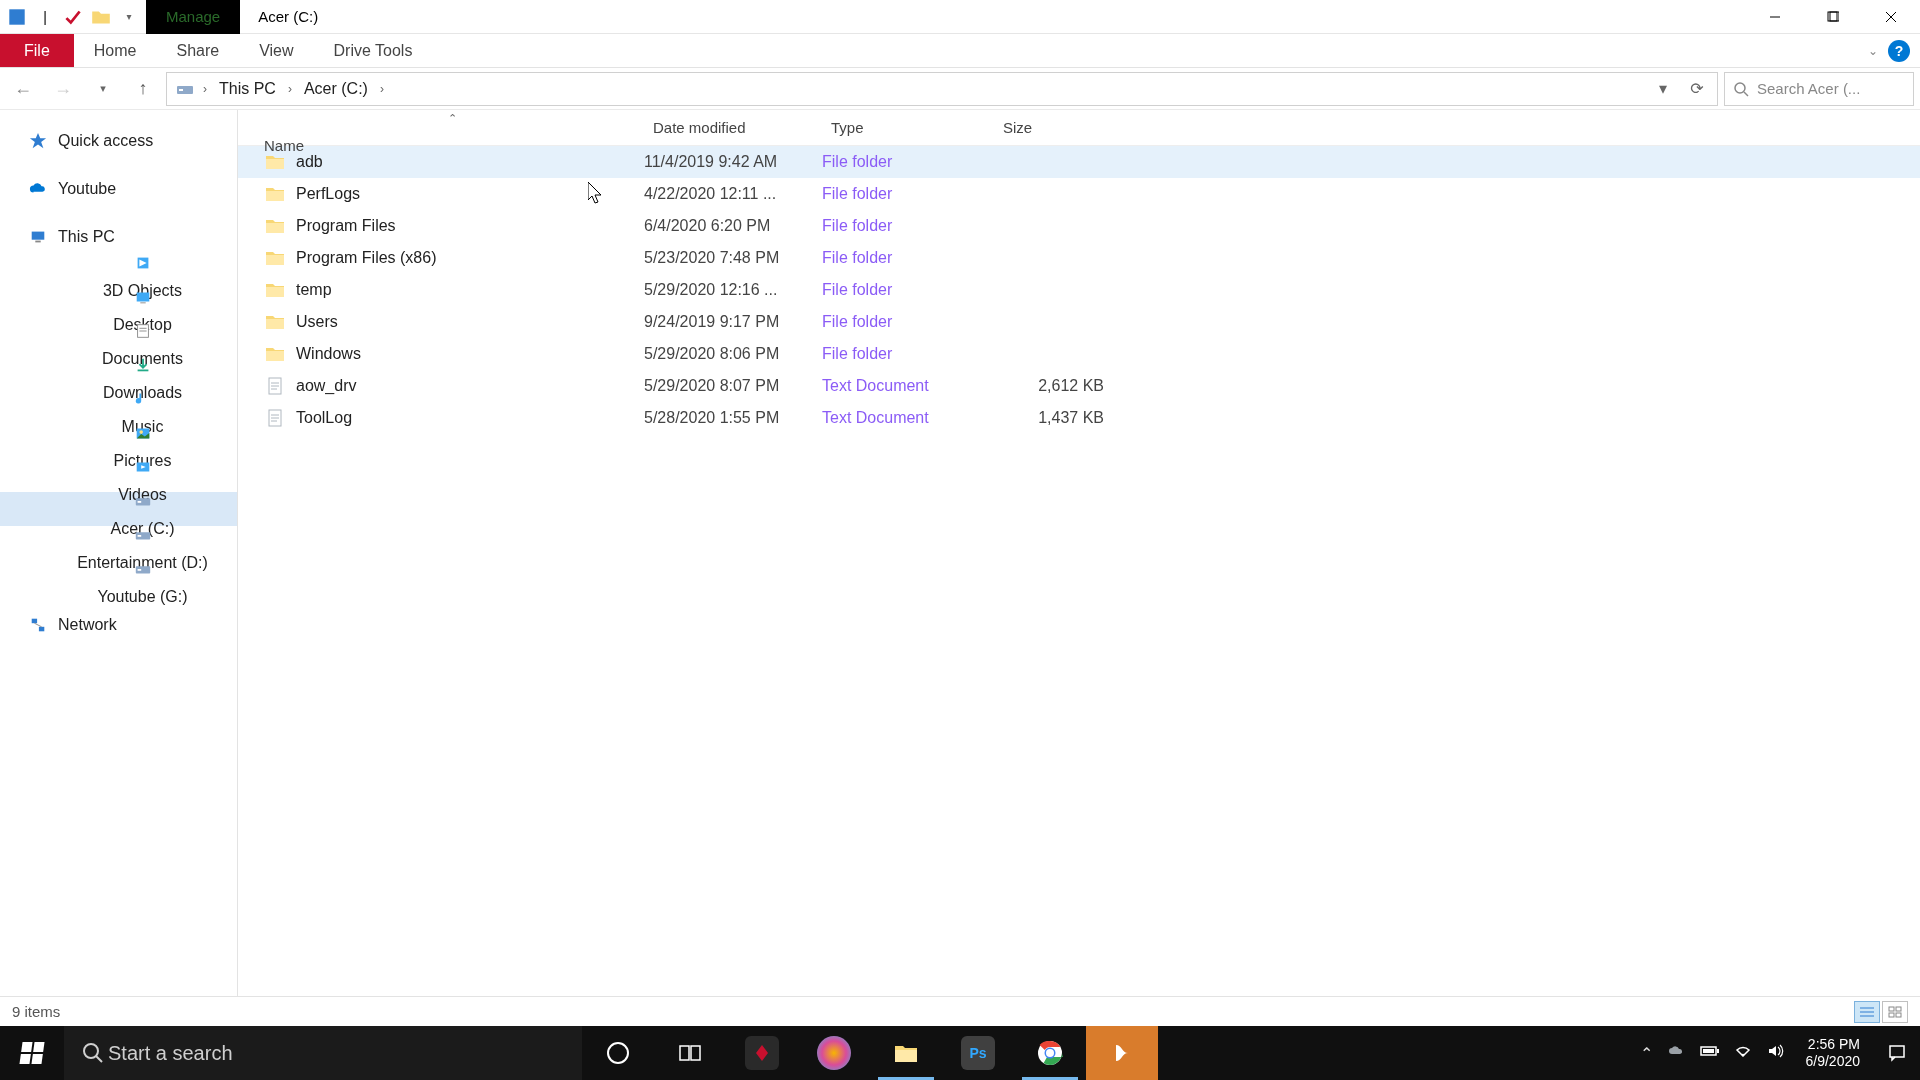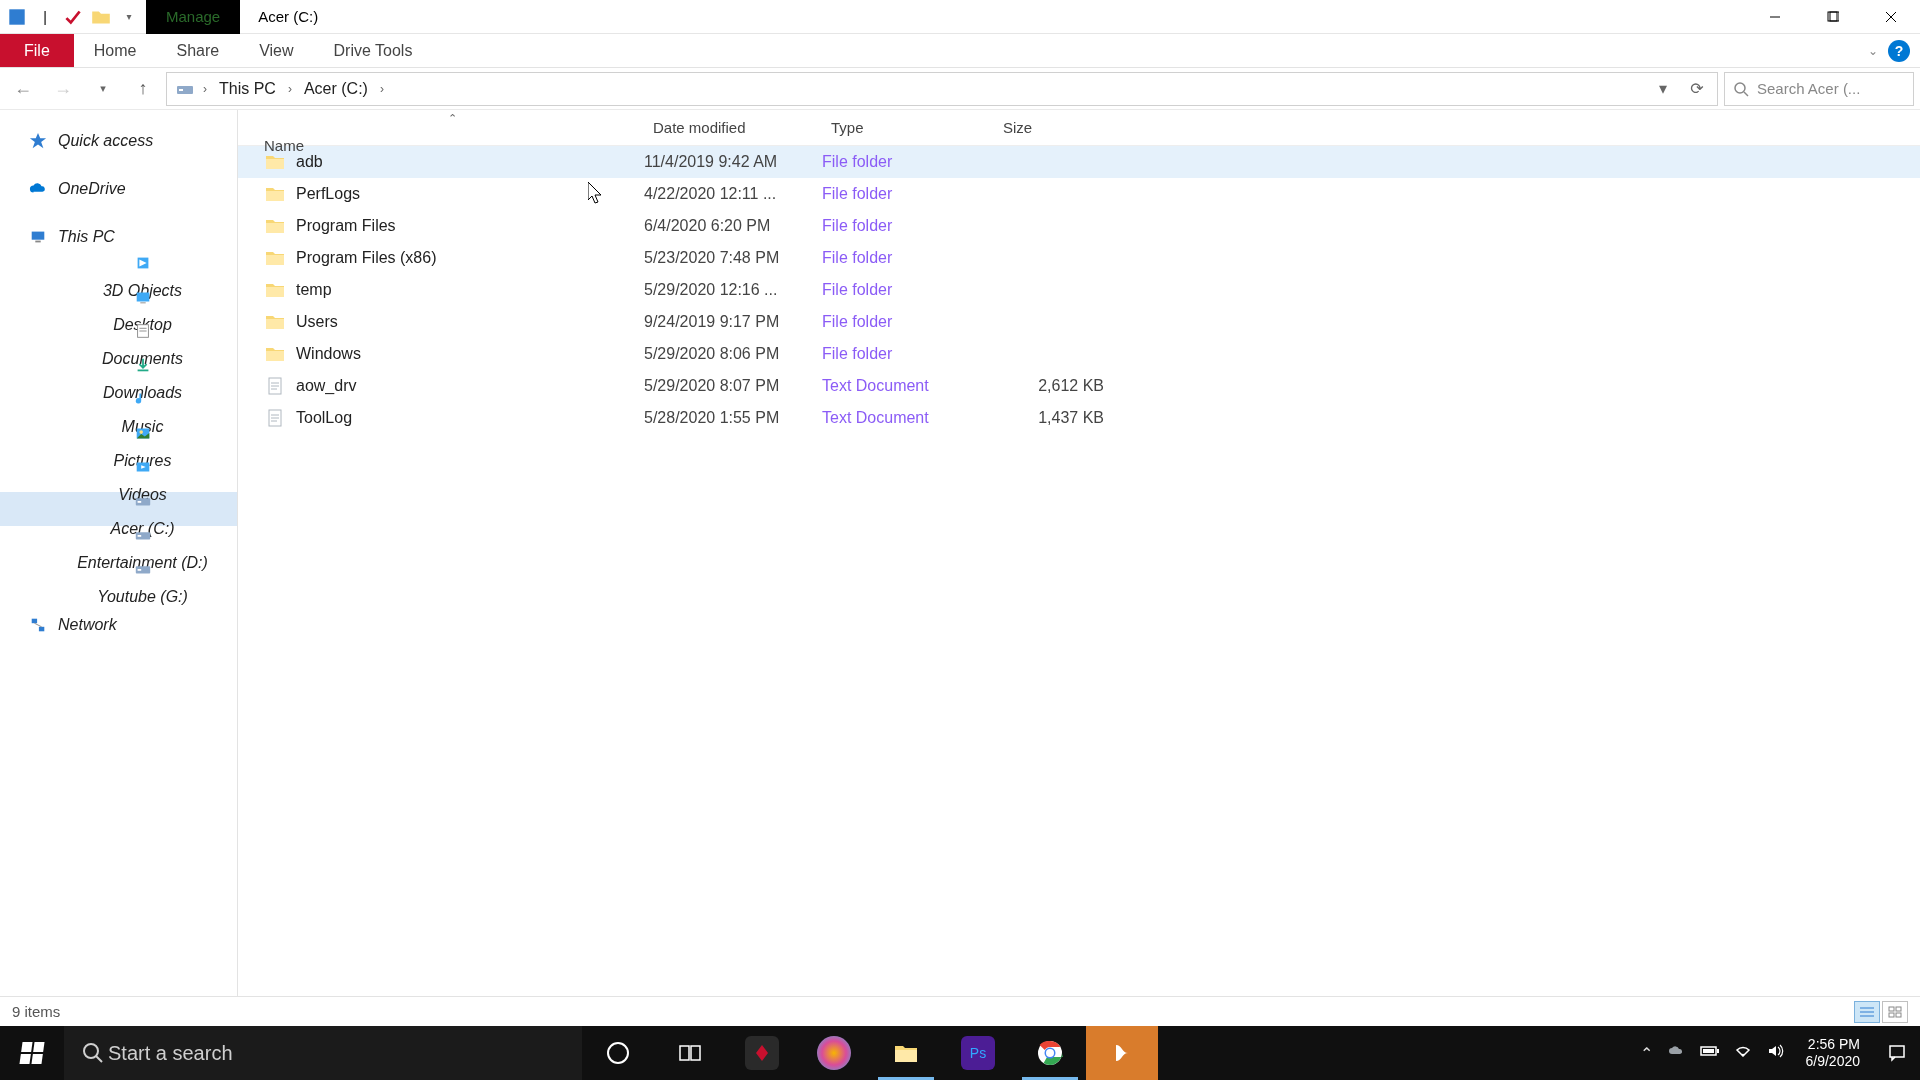"Quick access" .sidebar { font-style: italic -> none }
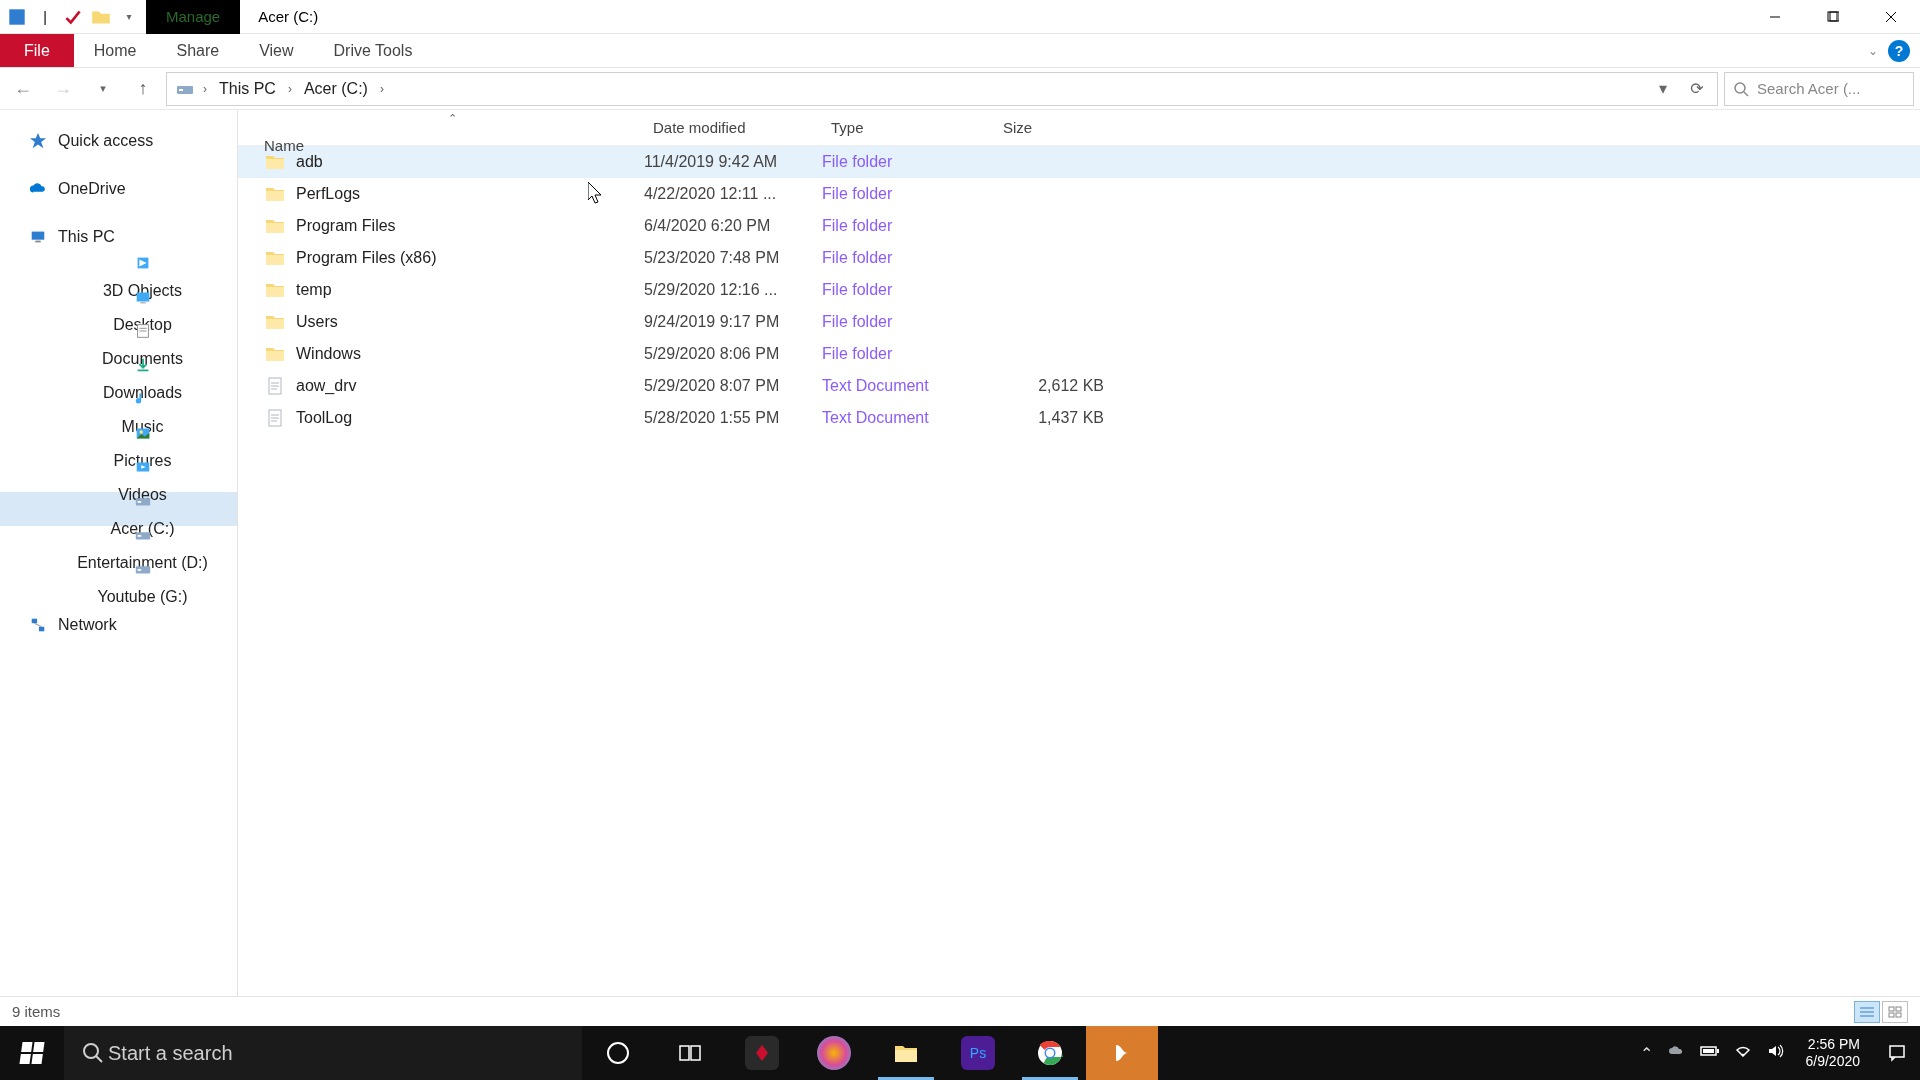"OneDrive" span { text: OneDrive -> Youtube }
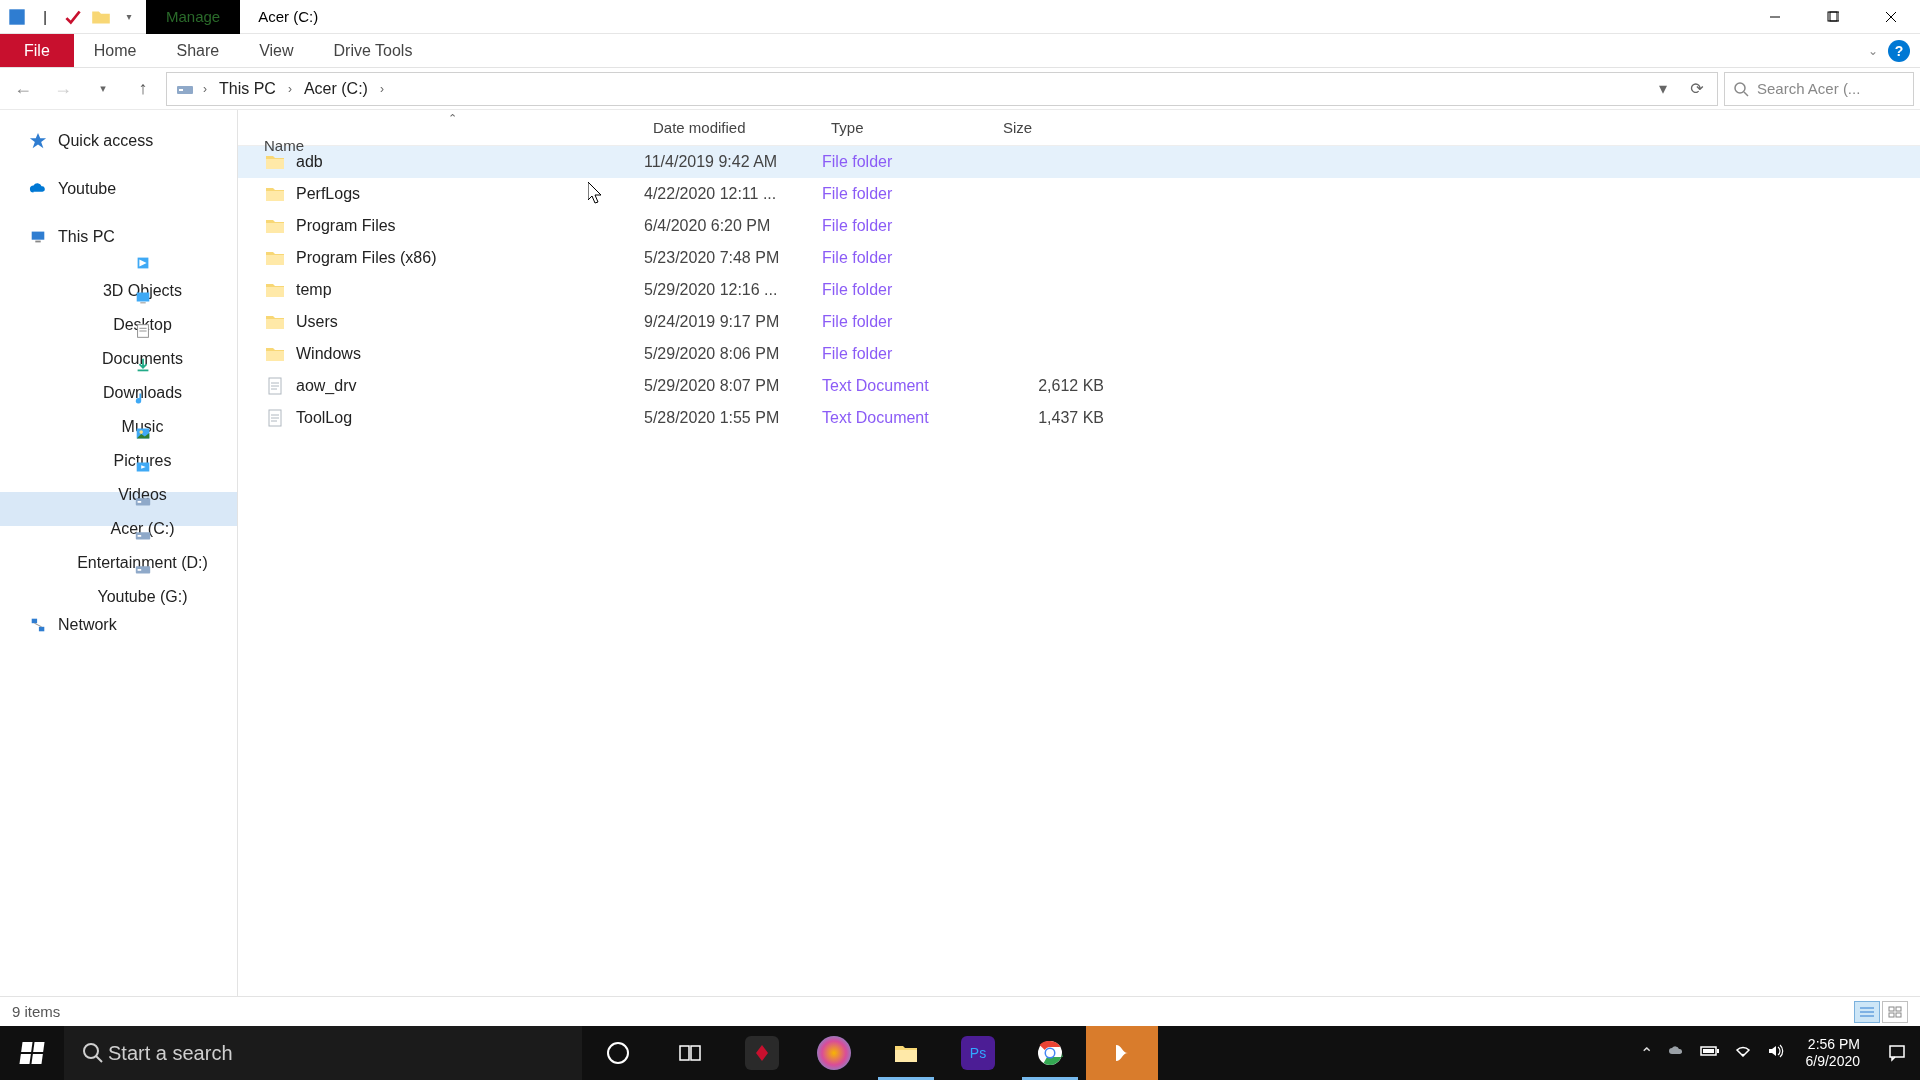"Ps" div.glyph { background: #4c1d95 -> #404040; font-weight: normal -> bold }
